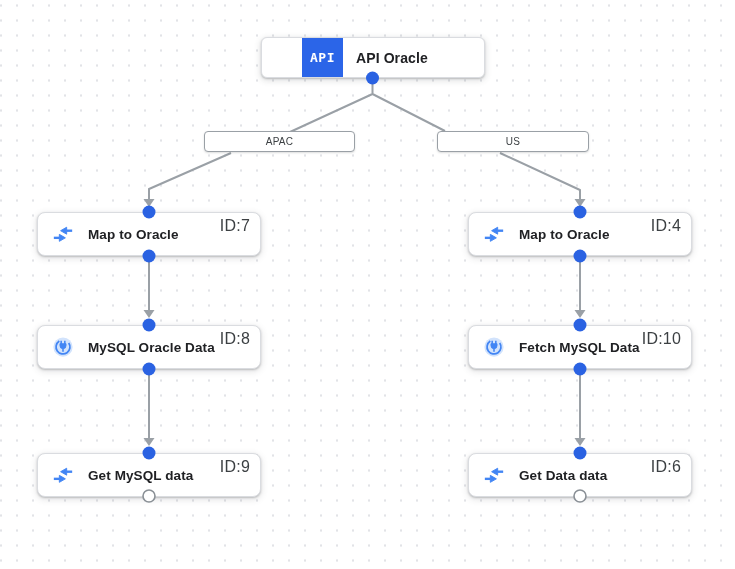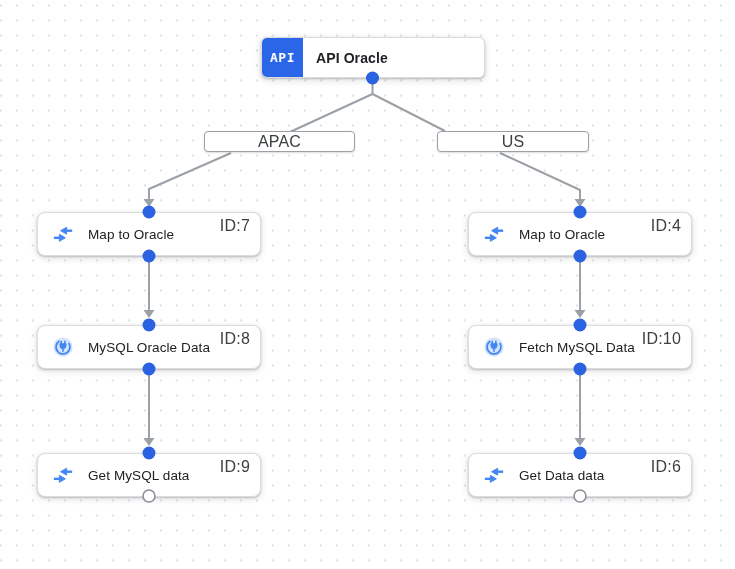"API" .trigger { padding-left: none -> 40px }
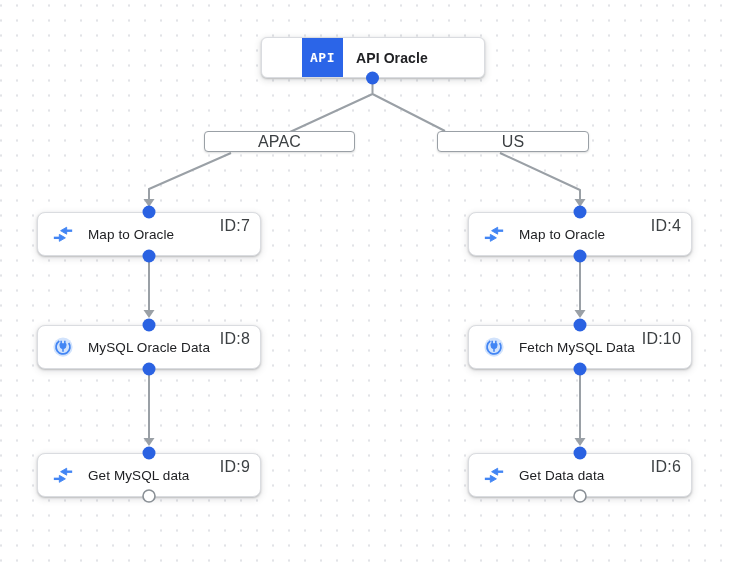"APAC" .branch { font-size: 16px -> 10px }
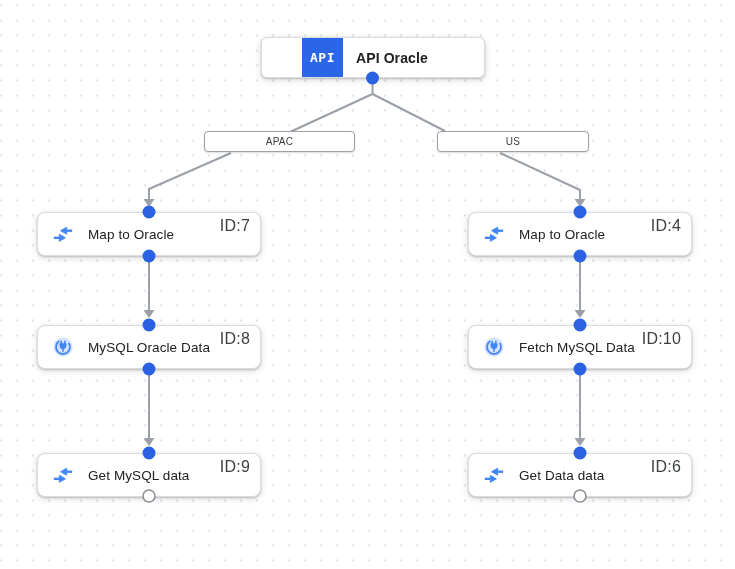"Map to Oracle" .node .title { font-weight: normal -> bold }
